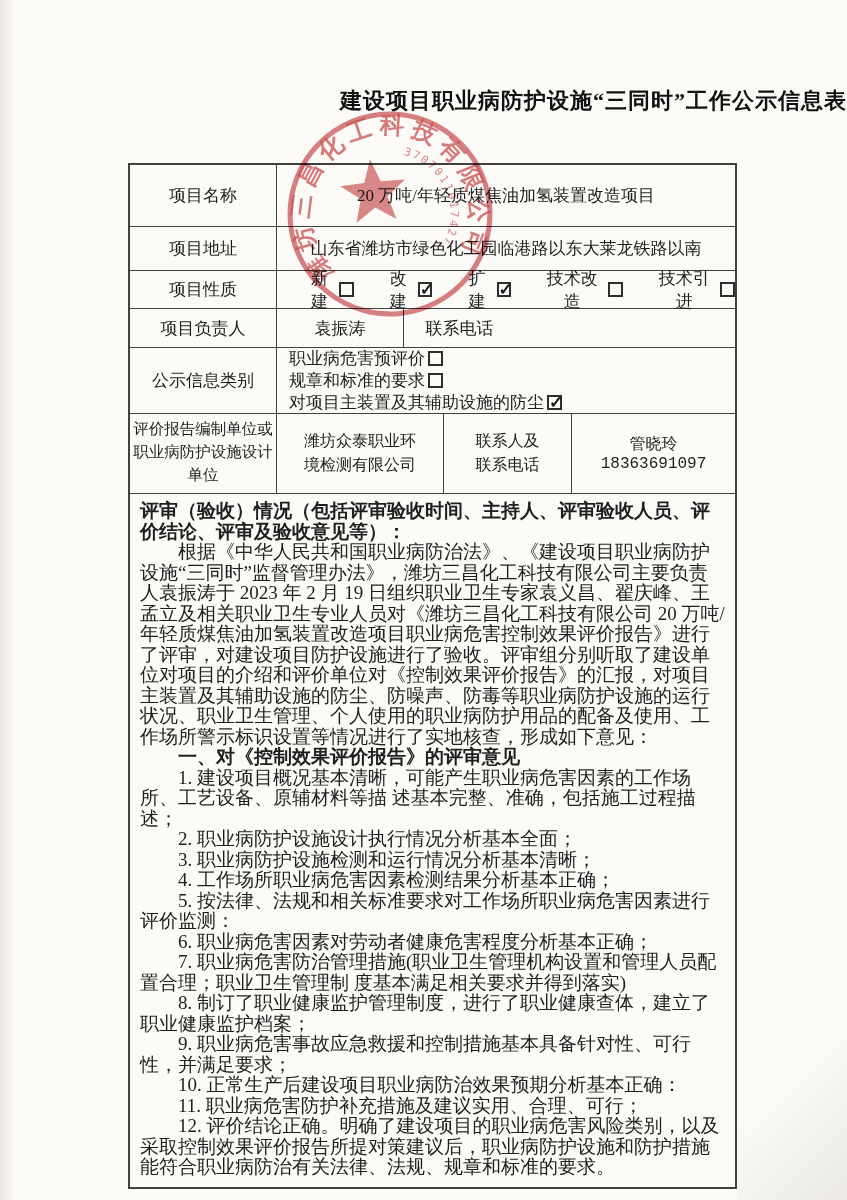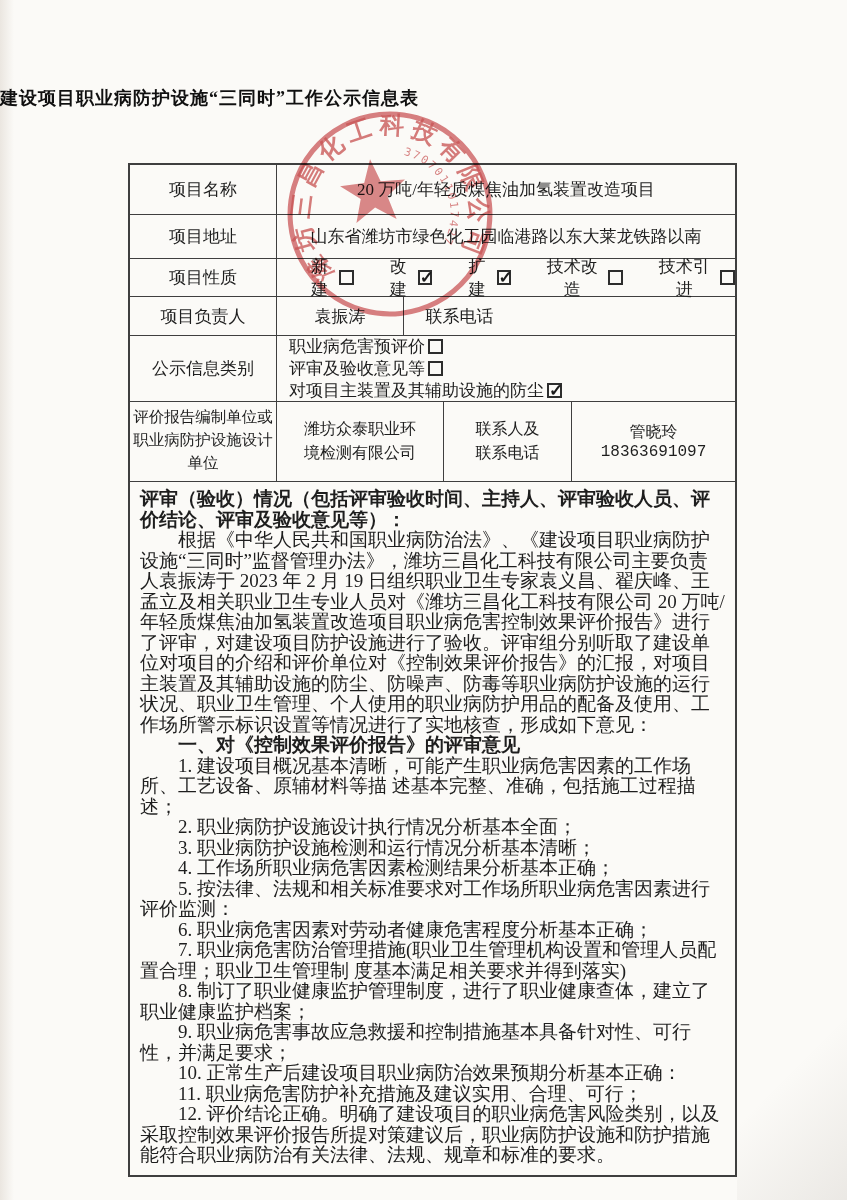"建设项目职业病防护设施“三同时”工作公示信息表" .page-title { font-size: 18px -> 22px; text-align: left -> right }
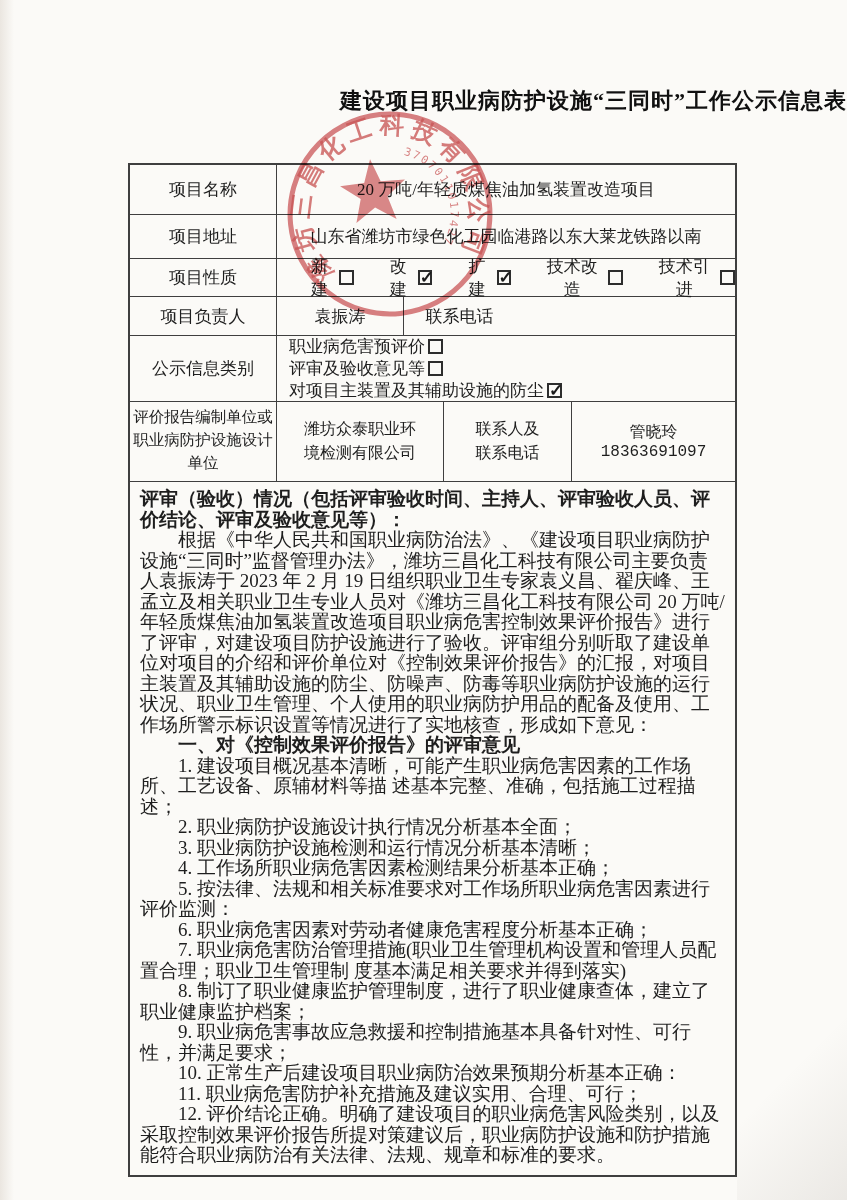"项目名称" .r1 { height: 50px -> 62px }
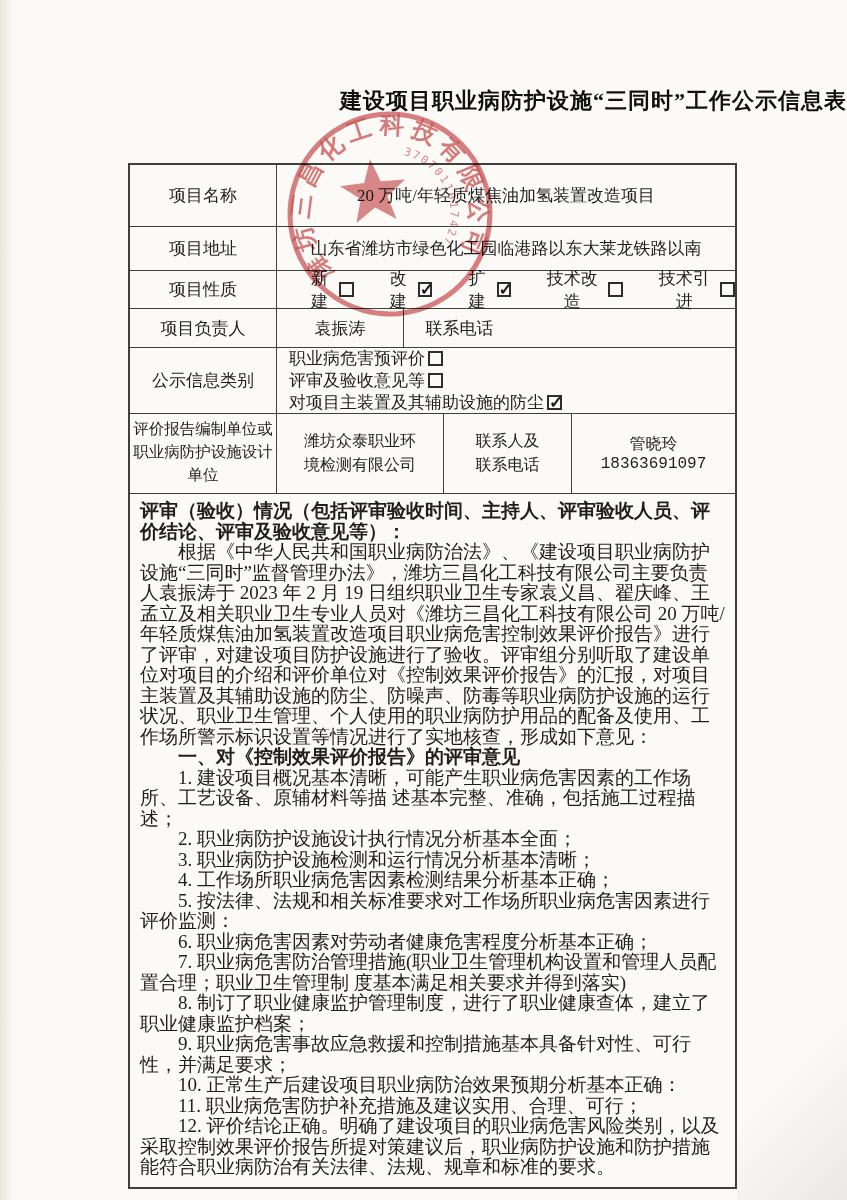"评审及验收意见等" span { text: 评审及验收意见等 -> 规章和标准的要求 }
